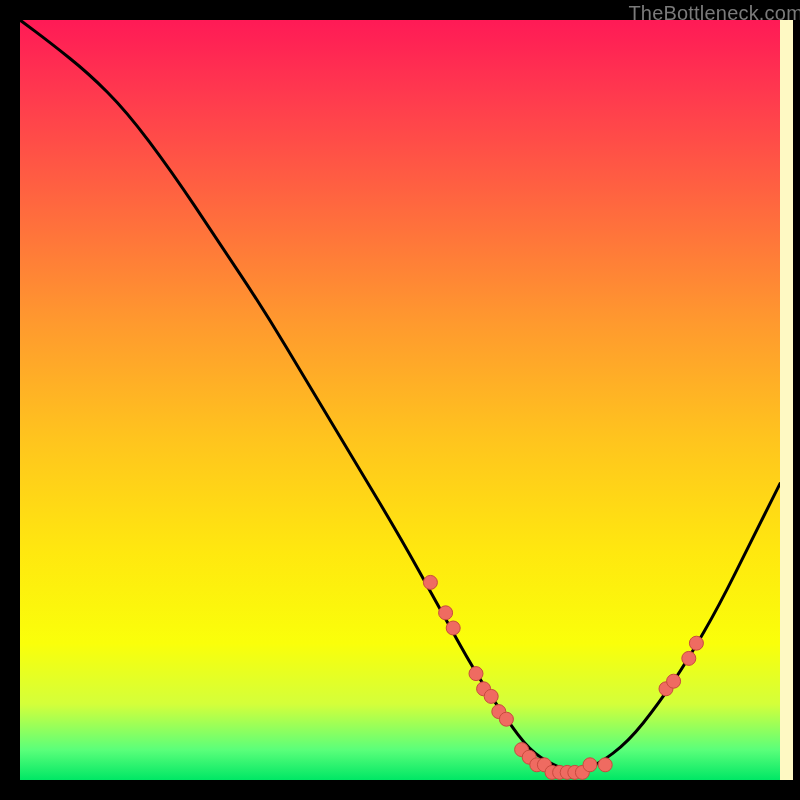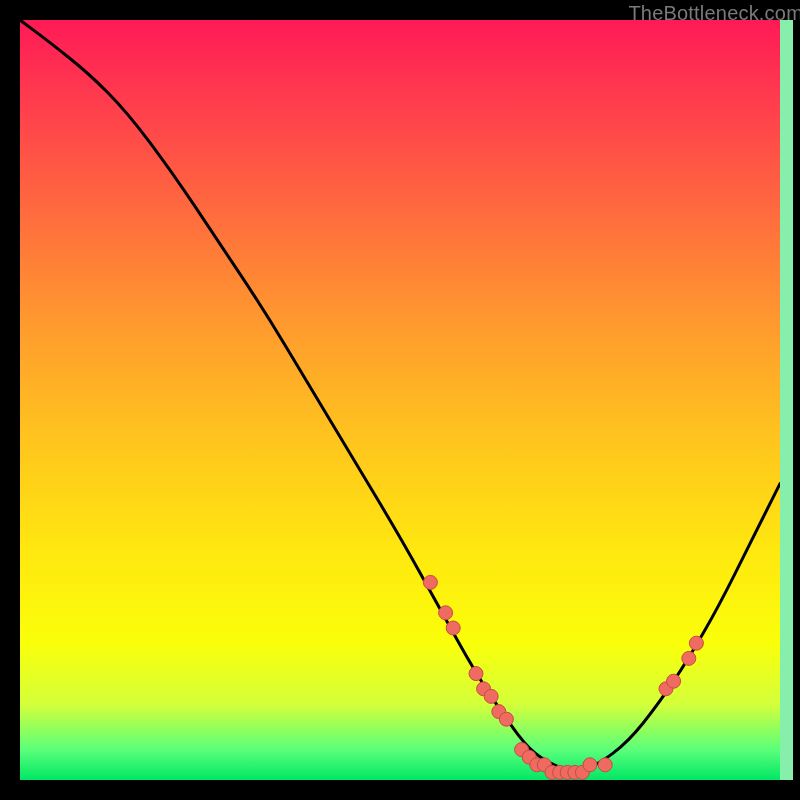"TheBottleneck.com" .frame { background: #86efac -> #fef9c3 }
